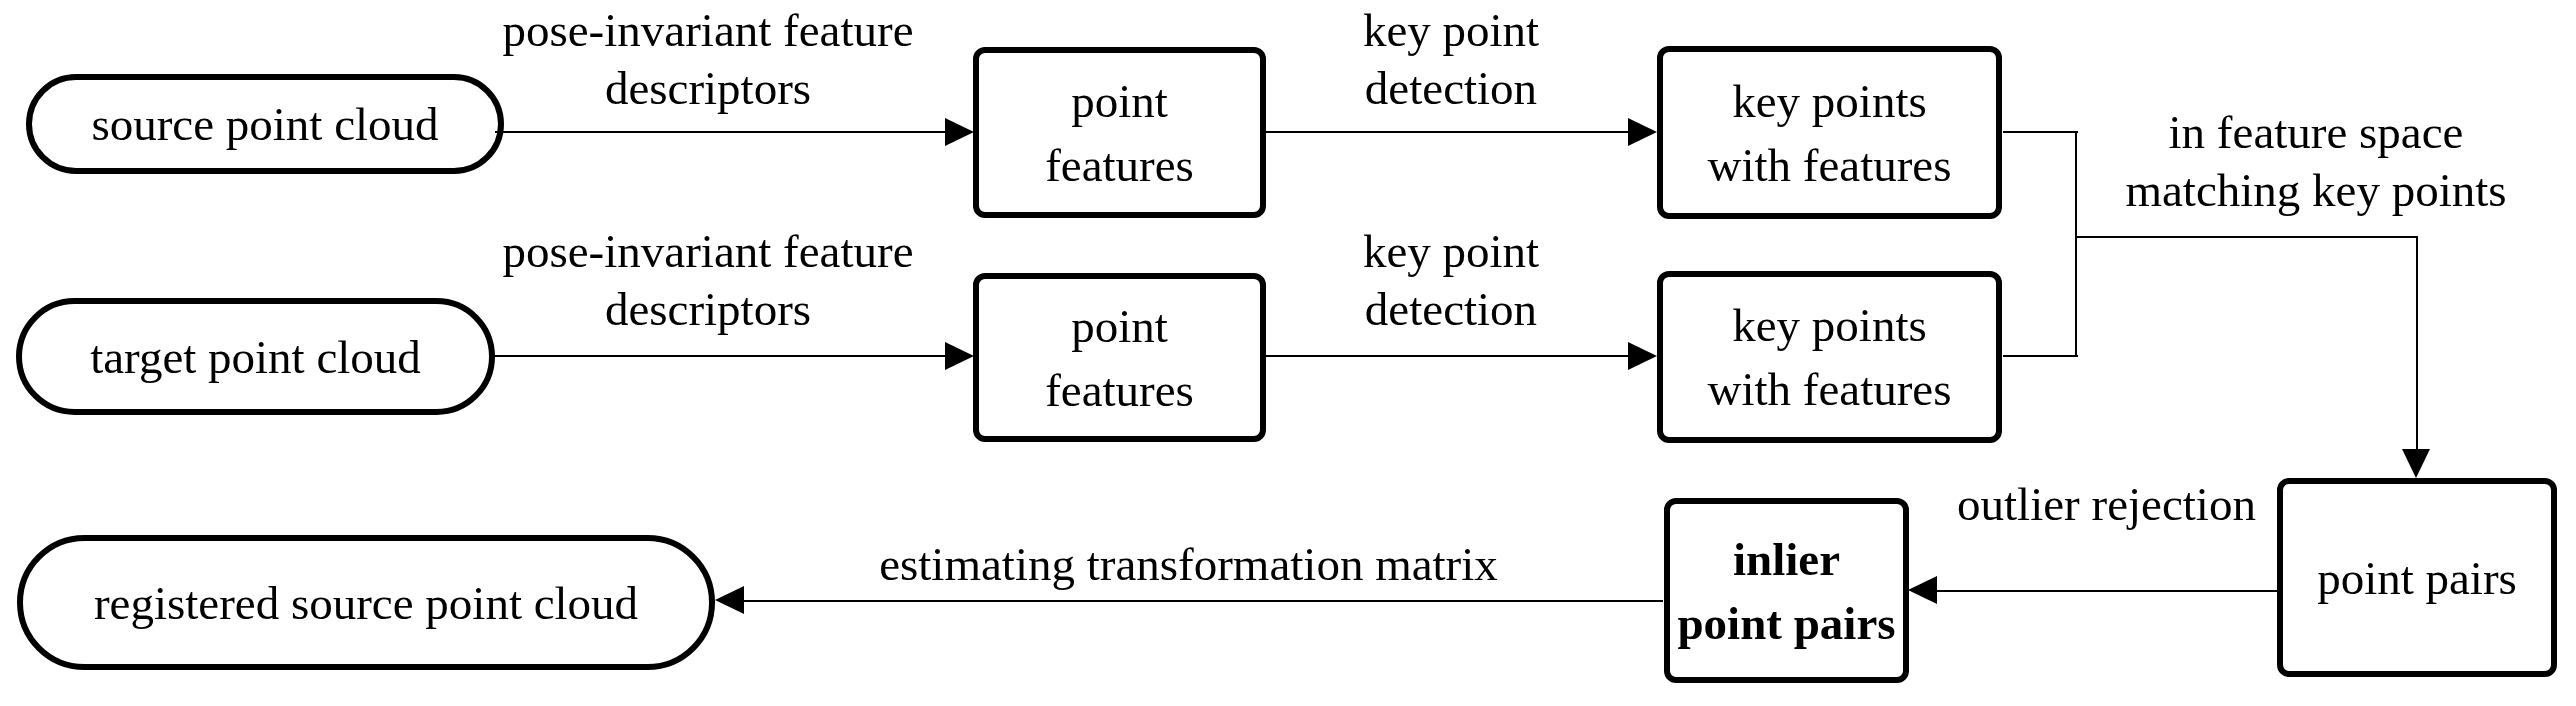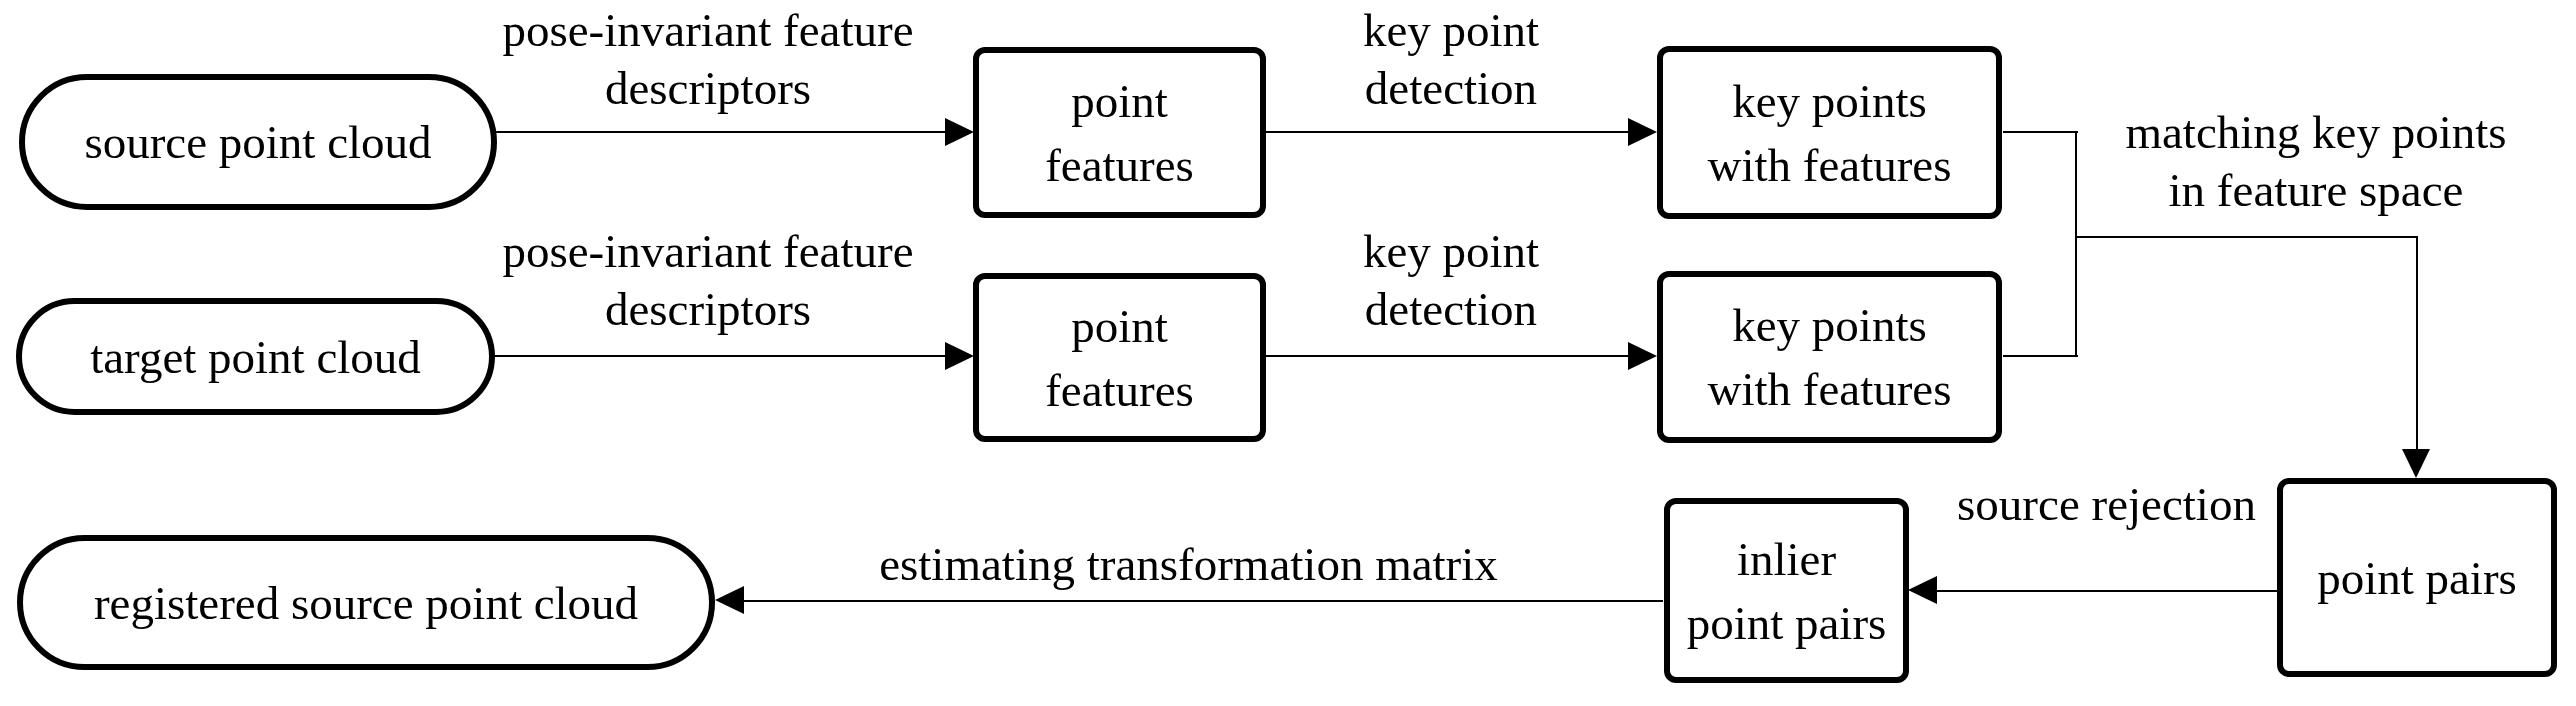"source point cloud" div.node { height: 136px -> 100px; left: 19px -> 26px }
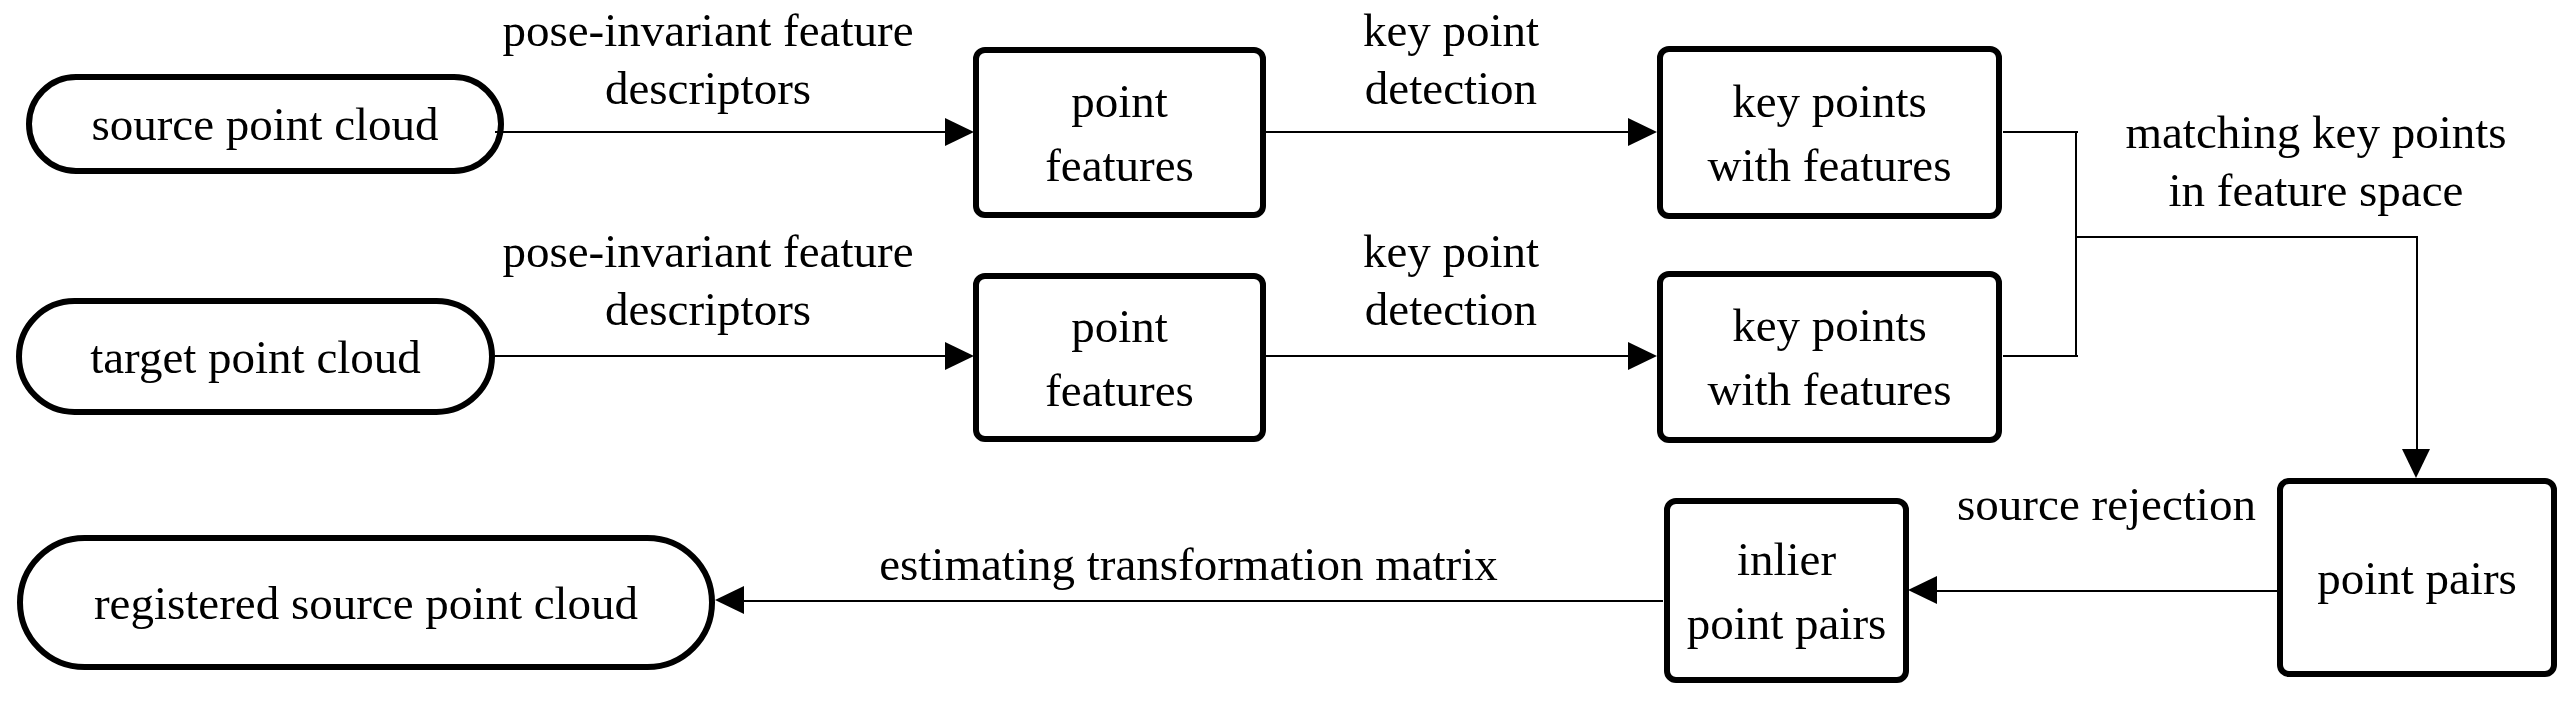"matching key points" div.lline { order: before "in feature space" -> after "in feature space" }
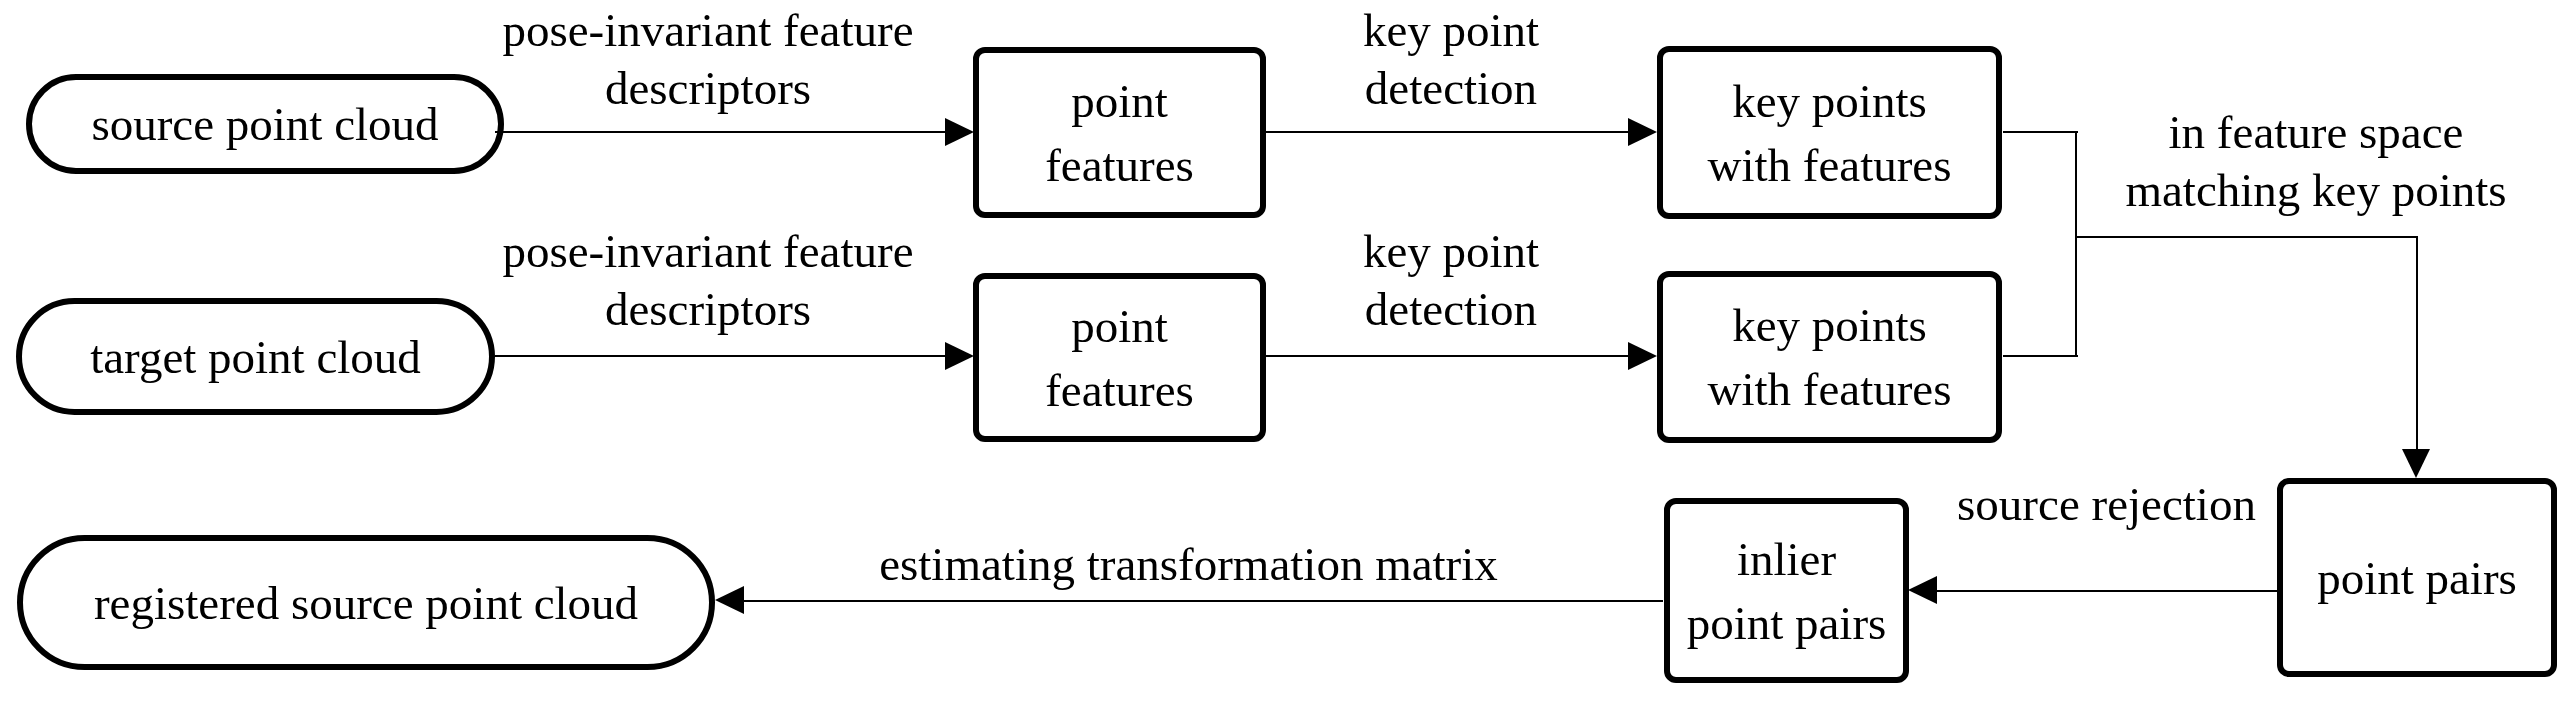"source rejection" div.lline { text: source -> outlier }
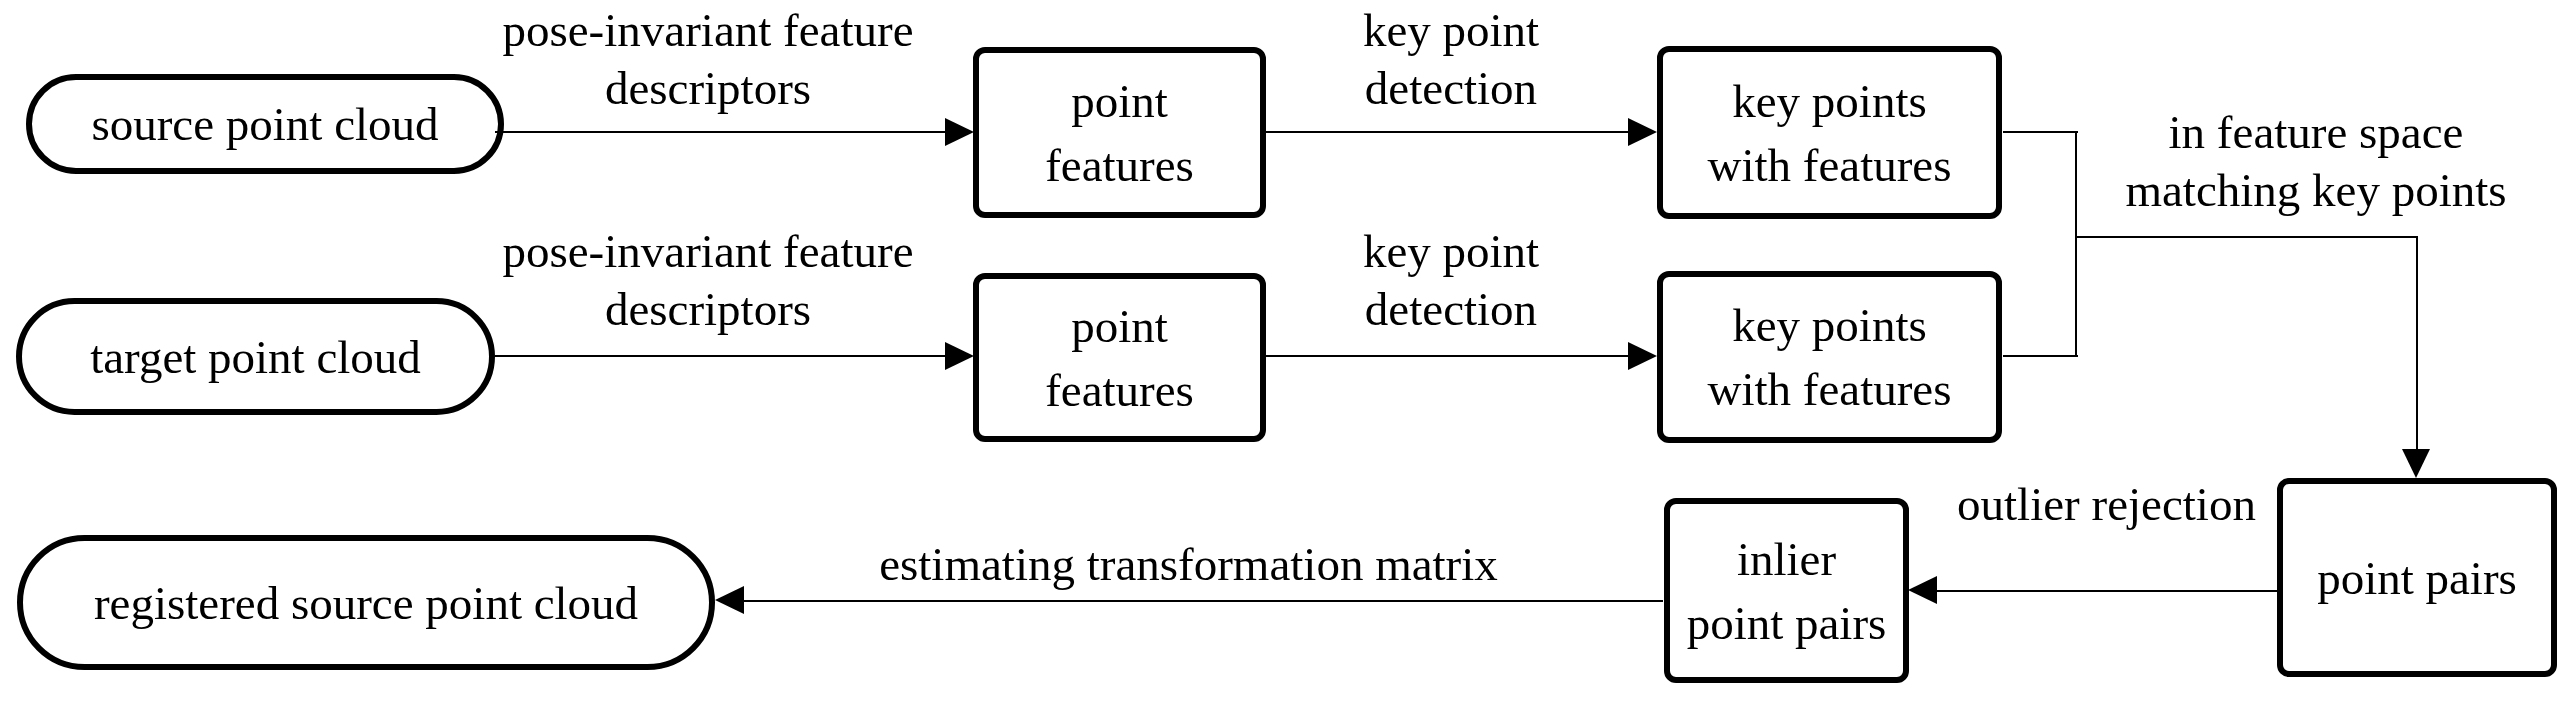"inlier" div.node { font-weight: none -> bold }
